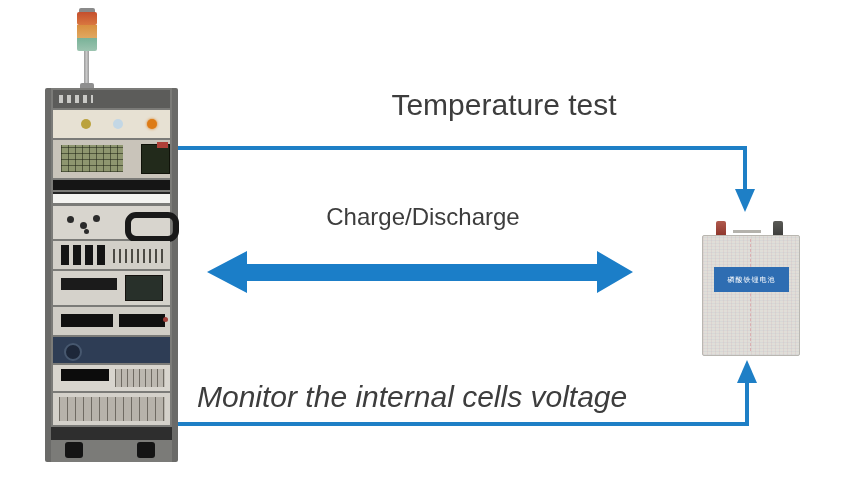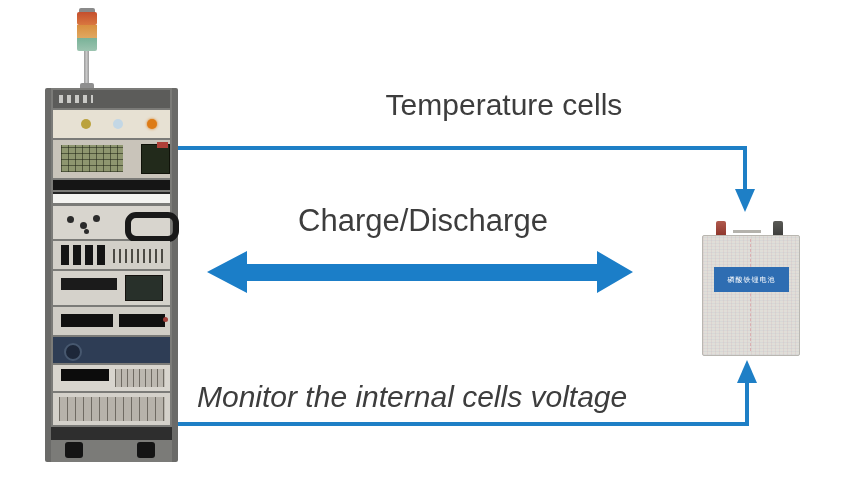"Temperature cells" div.conn-label { text: cells -> test }
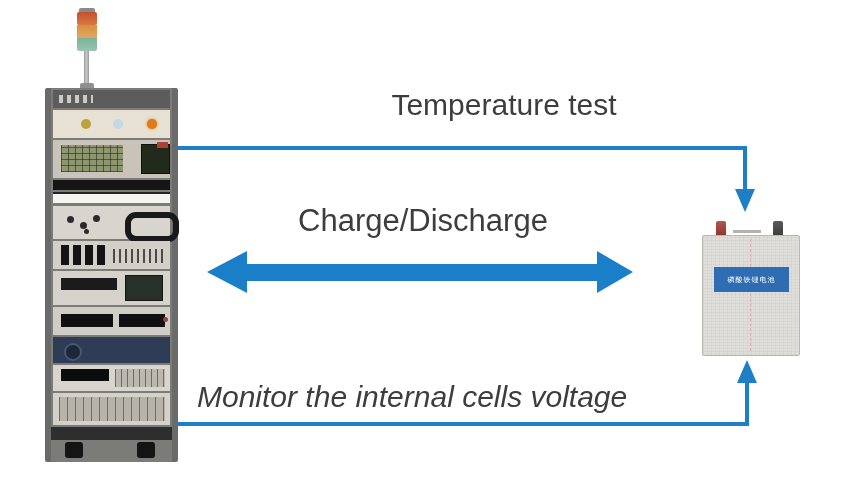"Charge/Discharge" #label-charge { font-size: 31px -> 24px }
